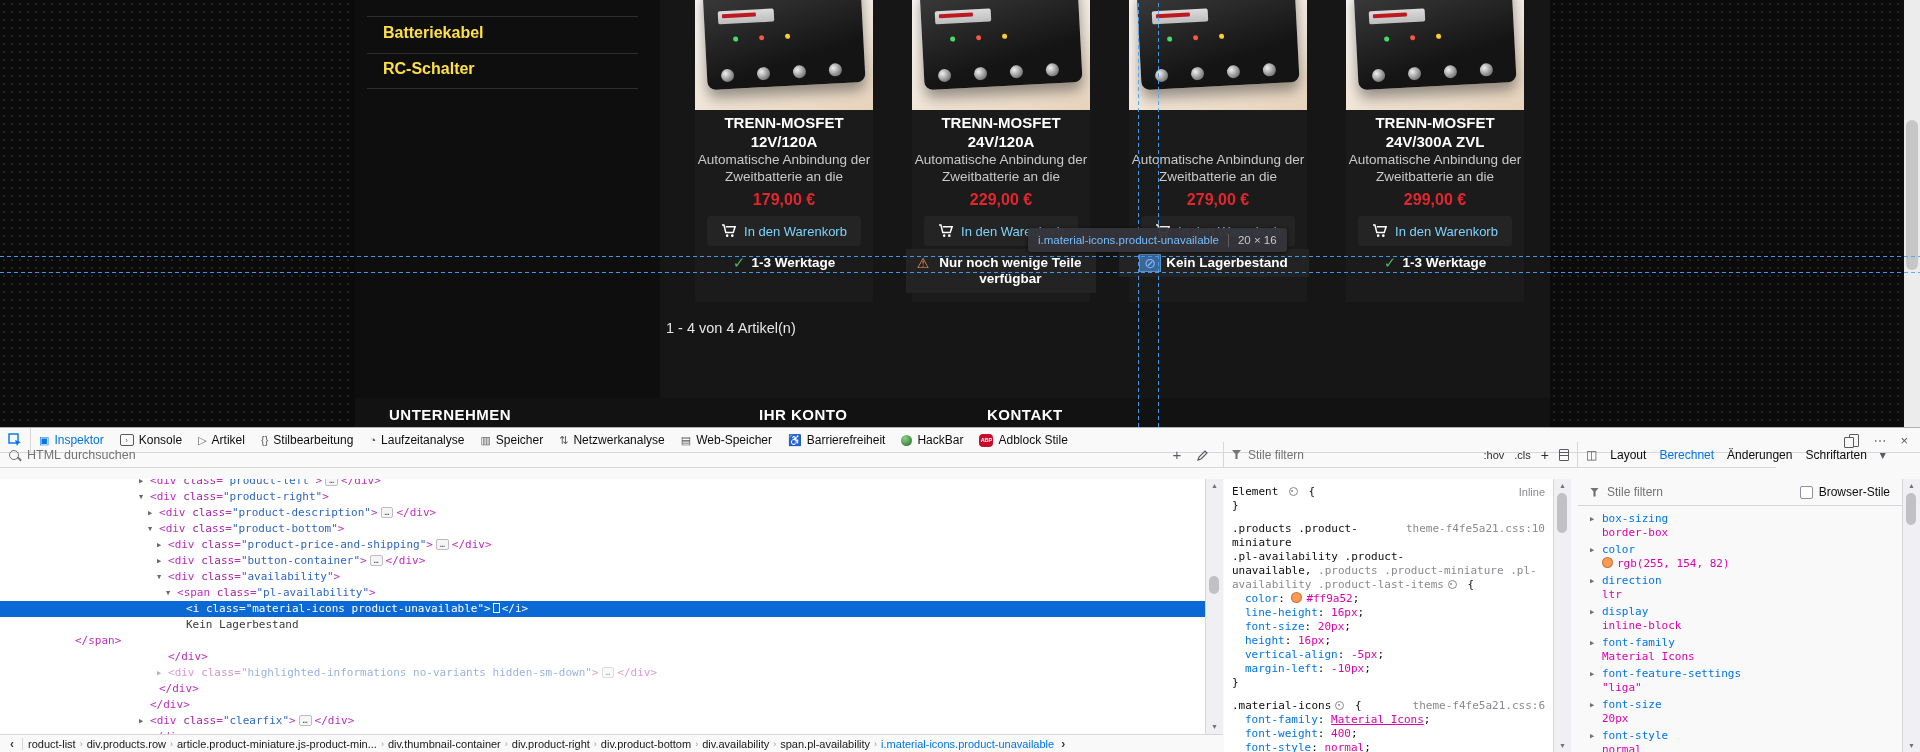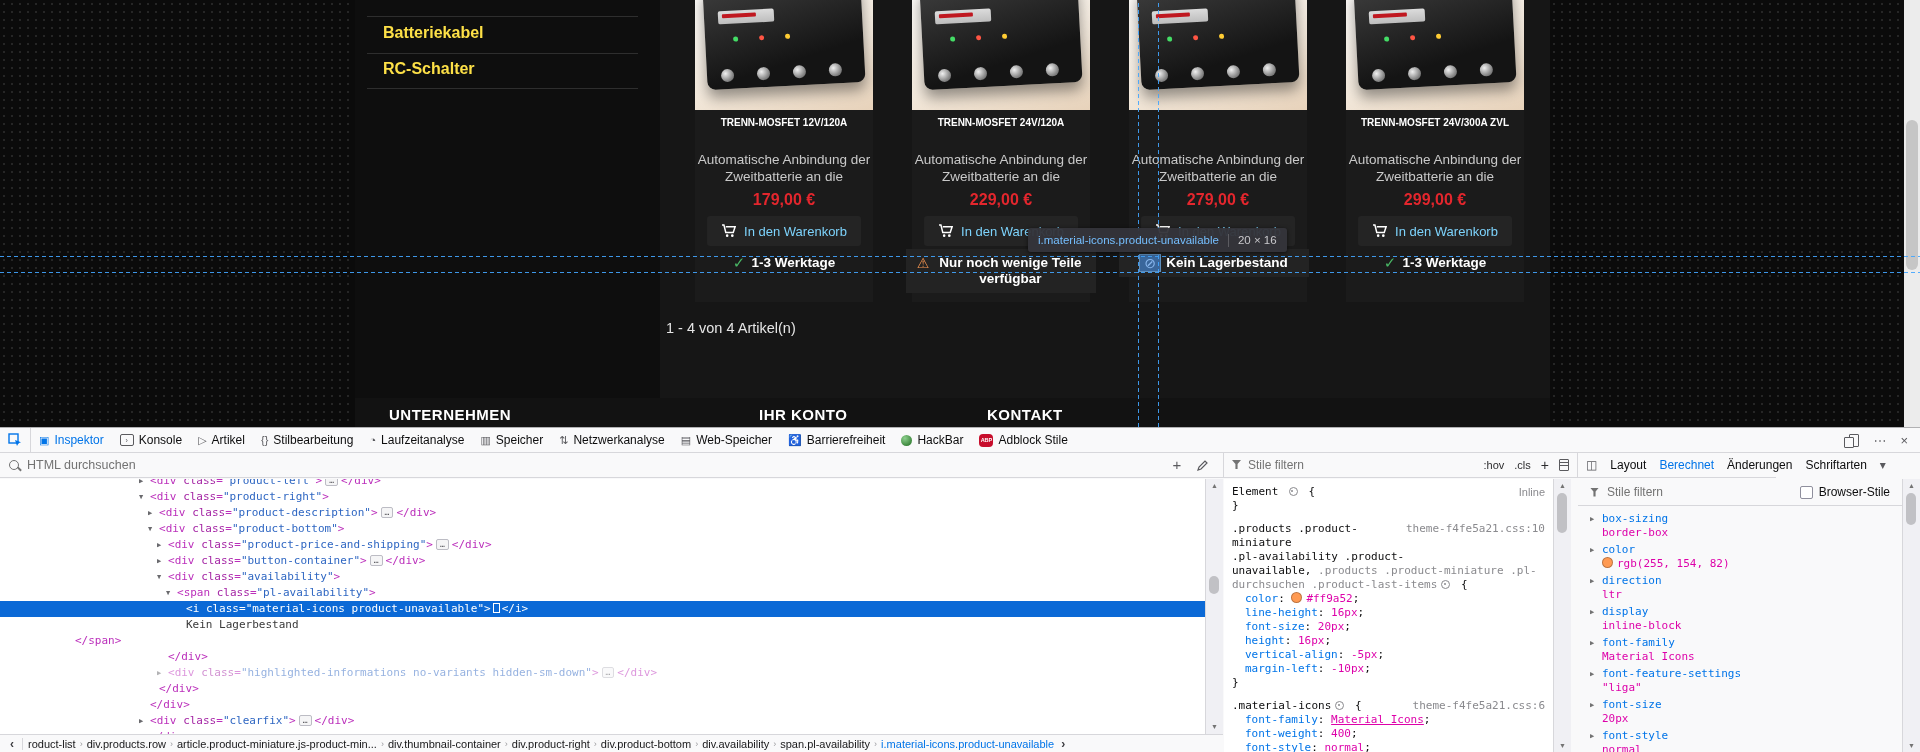"TRENN-MOSFET 12V/120A" .ptitle { font-size: 10px -> 15px }
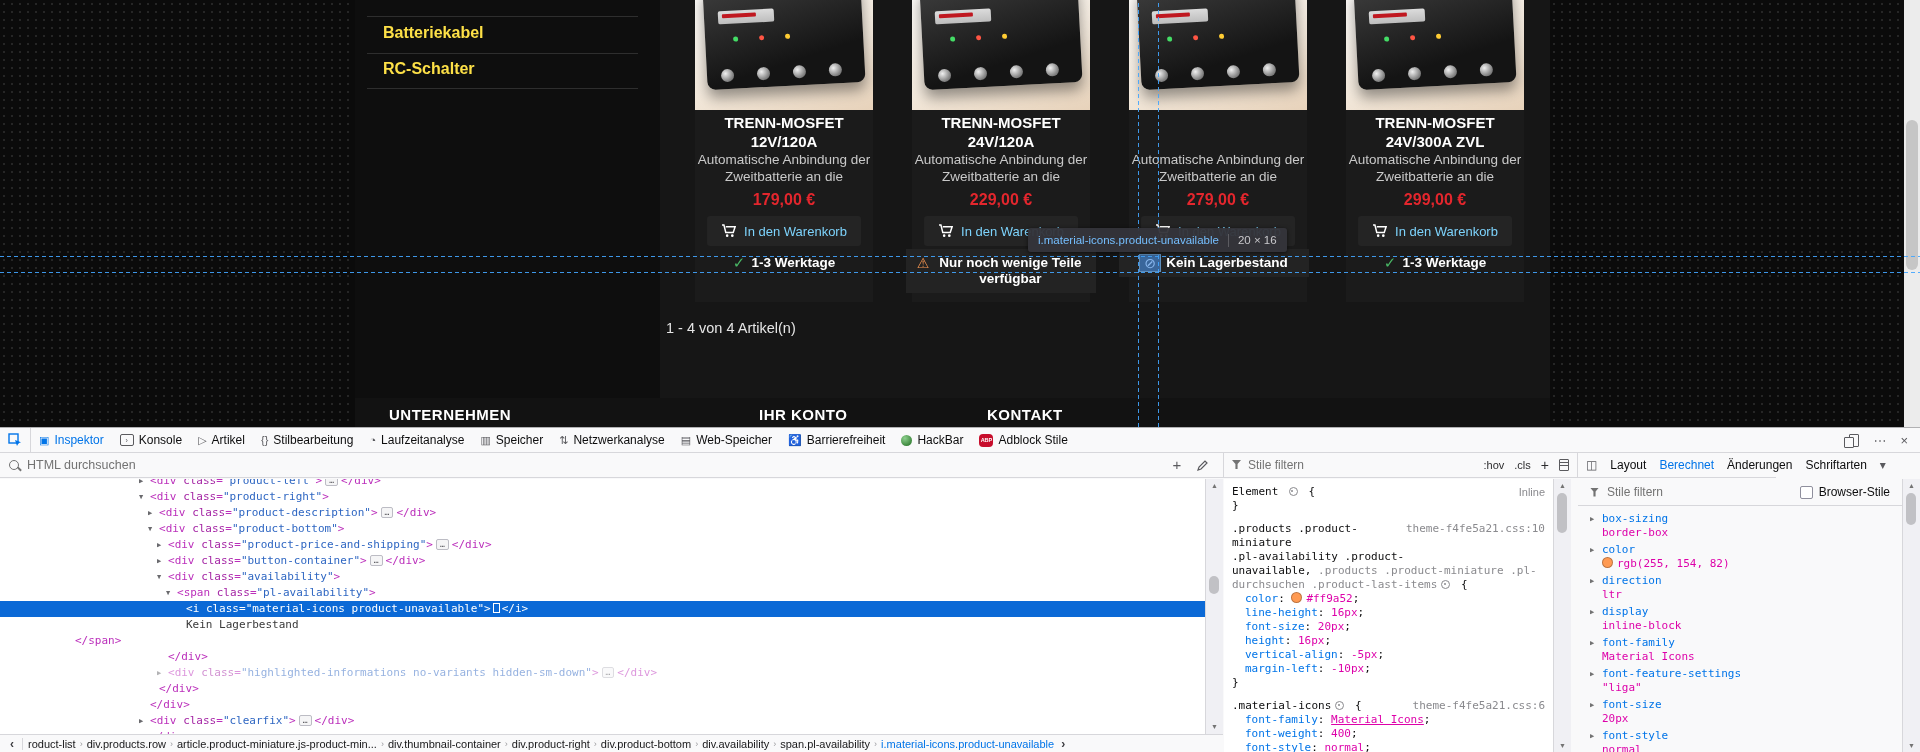"HTML durchsuchen" #dt-subbar { top: 24px -> 14px }
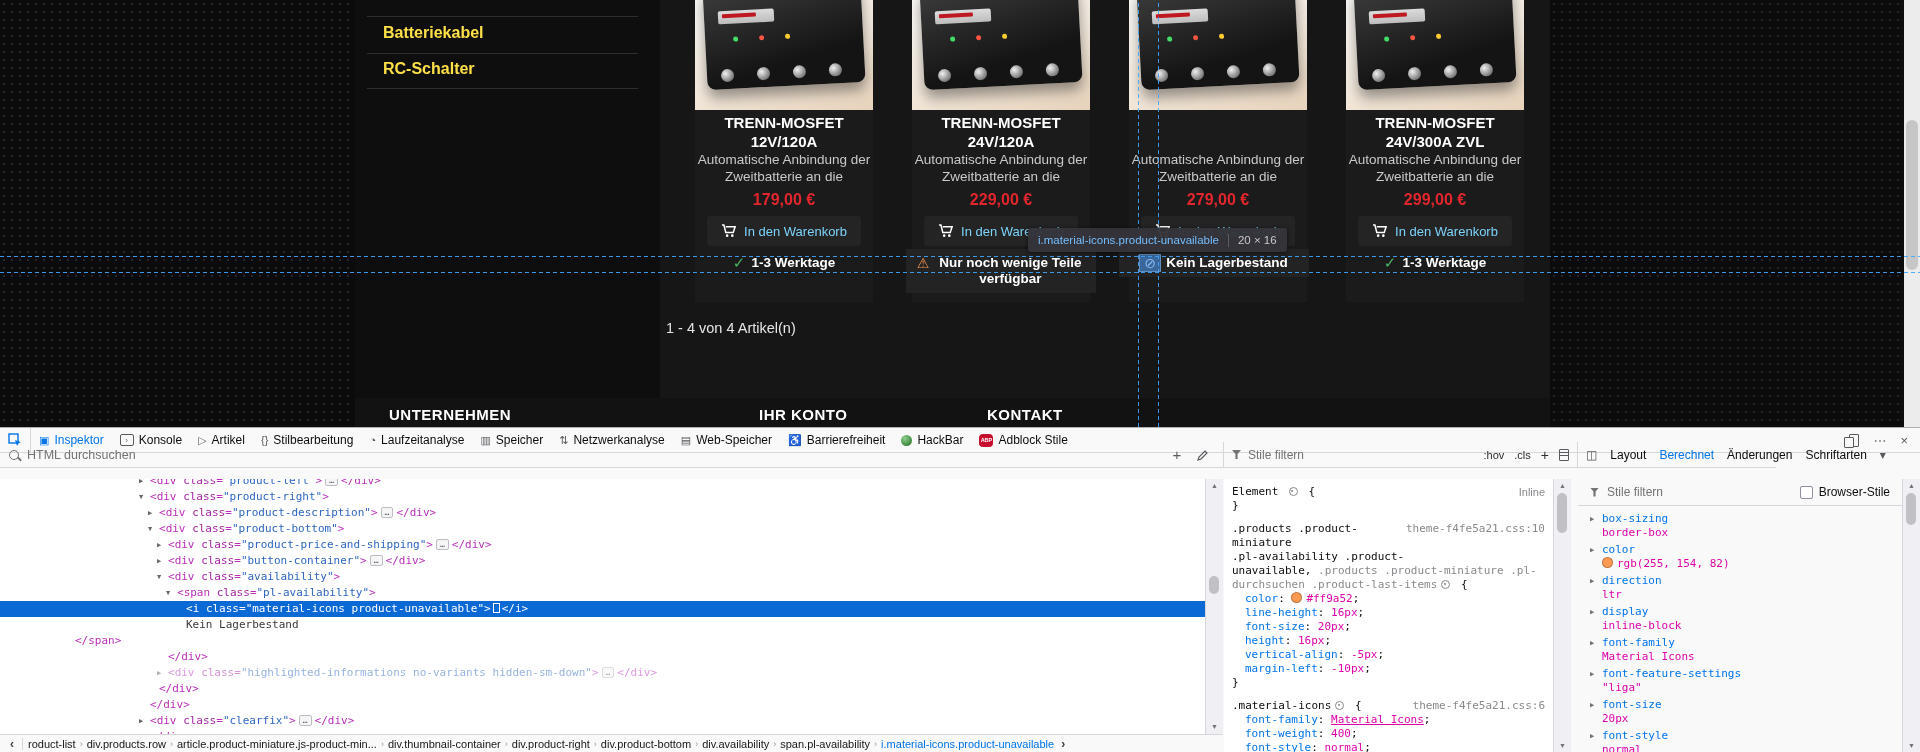"durchsuchen .product-last-items" span.r-unm { text: durchsuchen -> availability }
